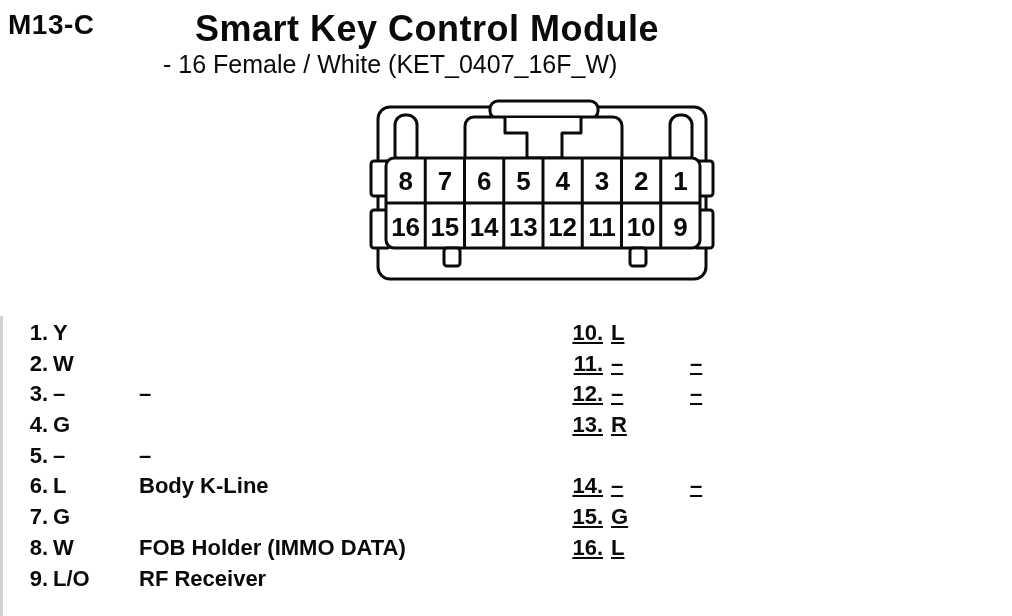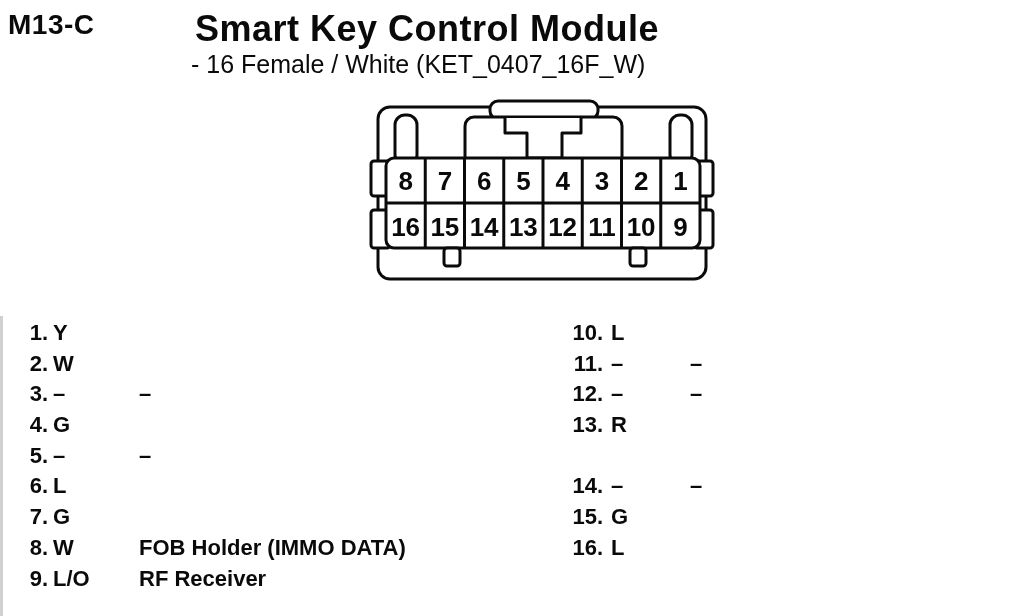"- 16 Female / White" #connector-subtitle { margin-left: 28px -> none }
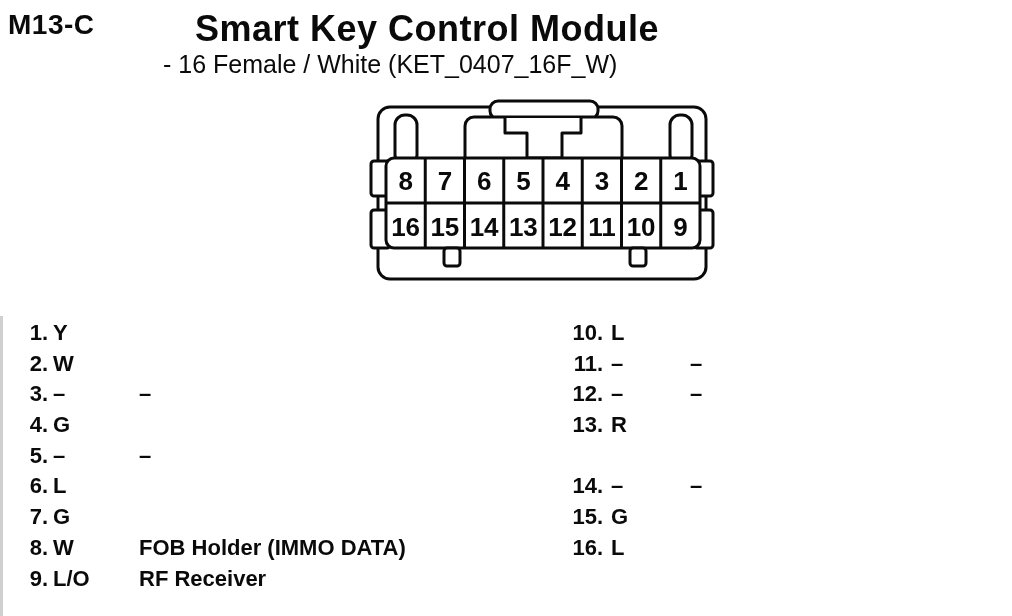"10." #pin-table-right .pin-row { text-decoration: none -> underline }
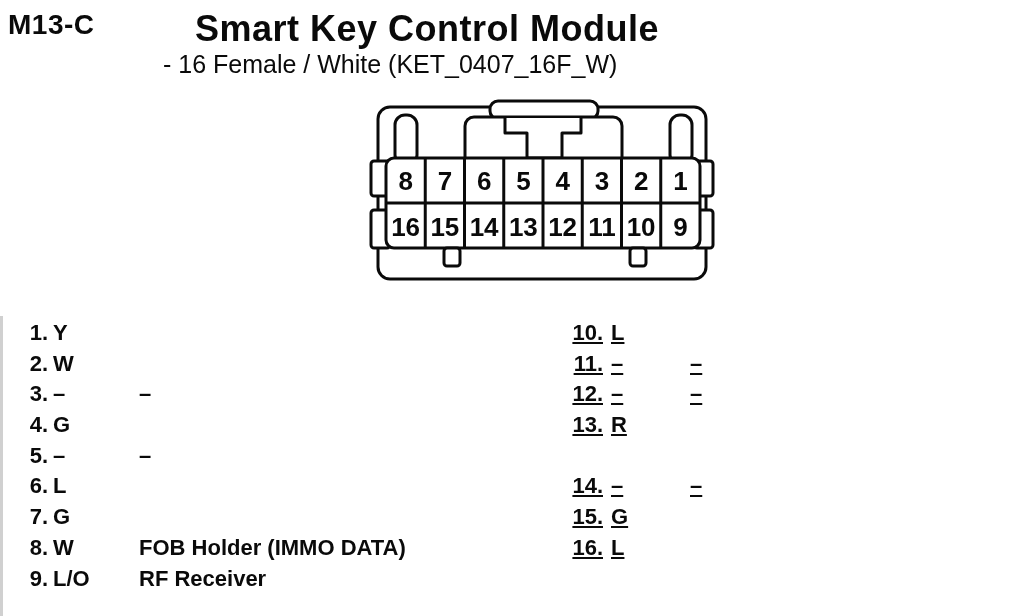"Body K-Line" div.cell { html: none -> <div>Body K-Line</div> }
